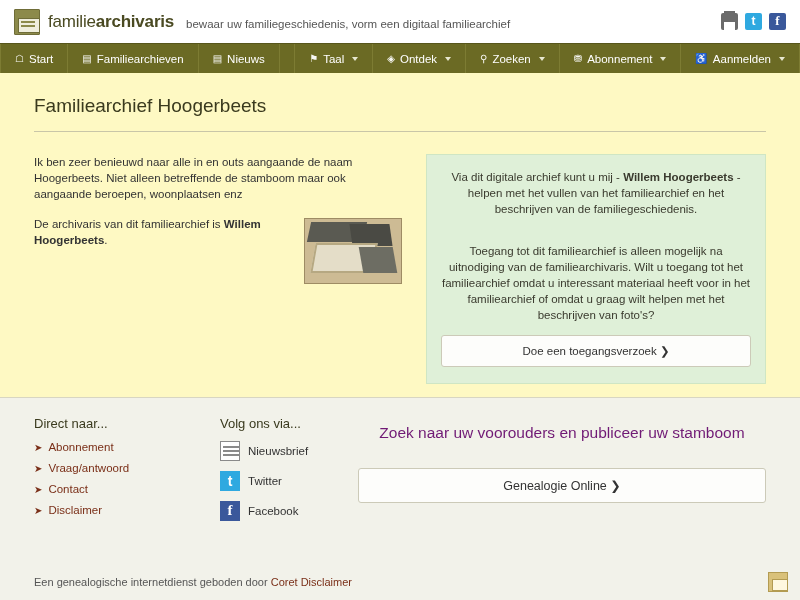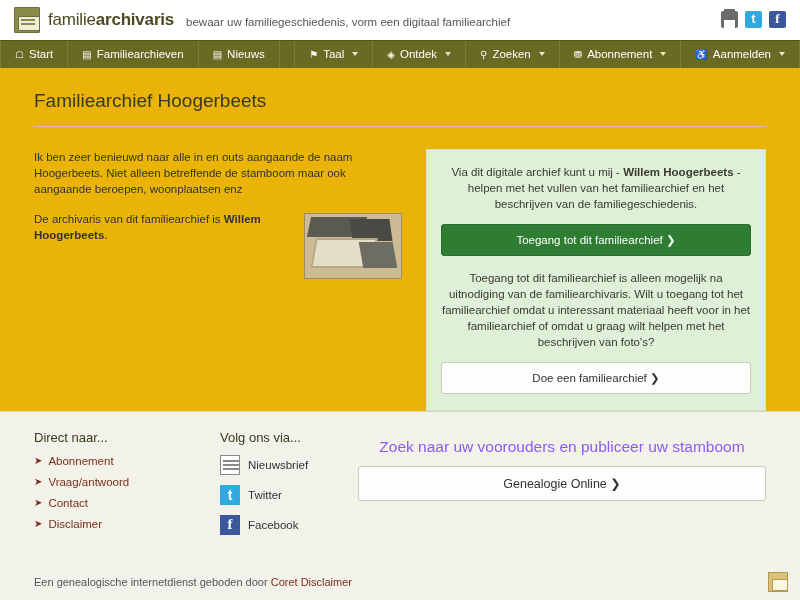"Familiearchief Hoogerbeets" .content { background: #eab308 -> #fef9c3 }
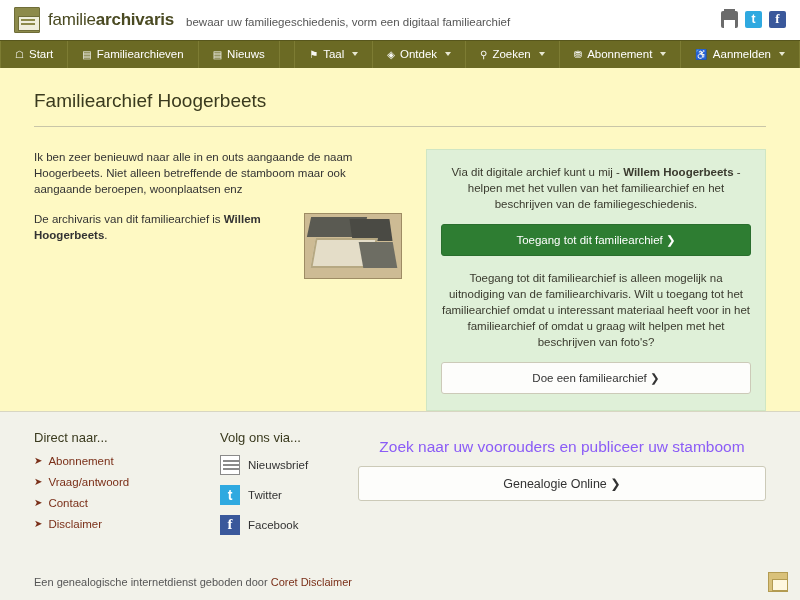"Toegang tot dit familiearchief ❯" button.btn-primary { html: <button>Toegang tot dit familiearchief ❯</button> -> none }
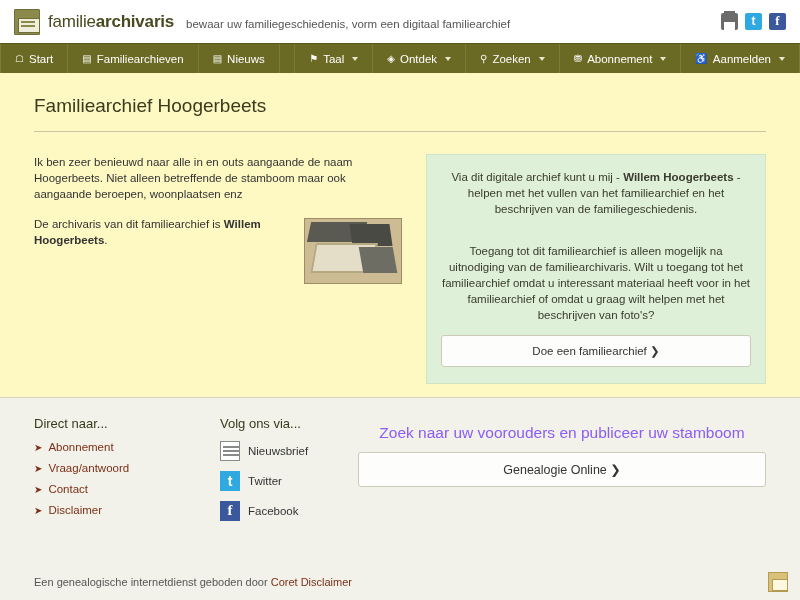"Doe een familiearchief ❯" button.btn-secondary { text: familiearchief -> toegangsverzoek }
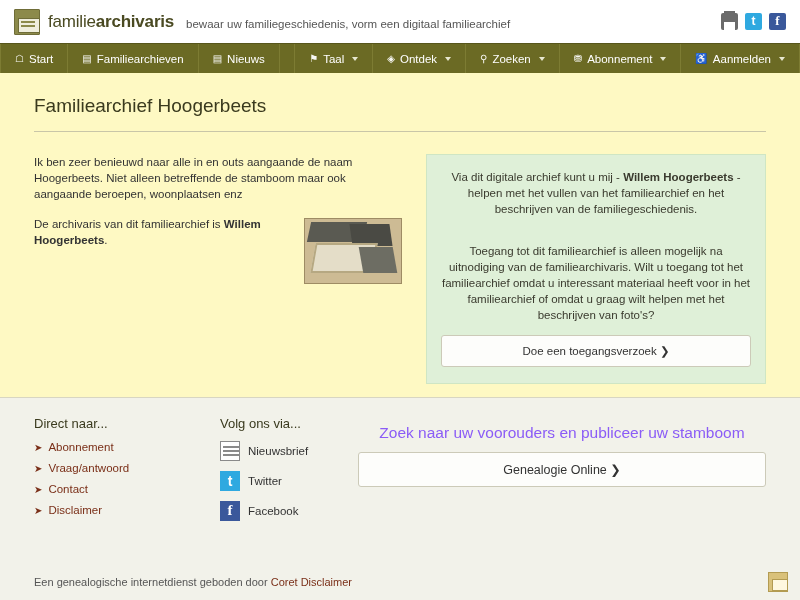"Zoek naar uw voorouders en" .promo-title { color: #8b5cf6 -> #701a75; margin: 0 0 10px 0 -> 0 0 26px 0 }
